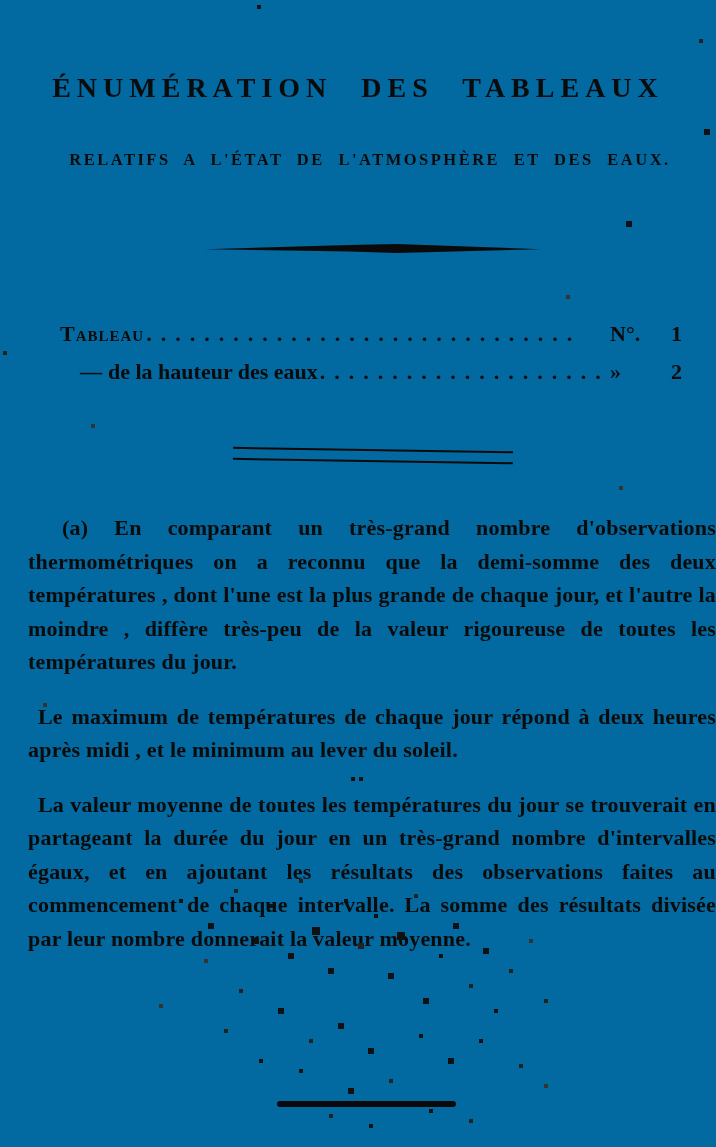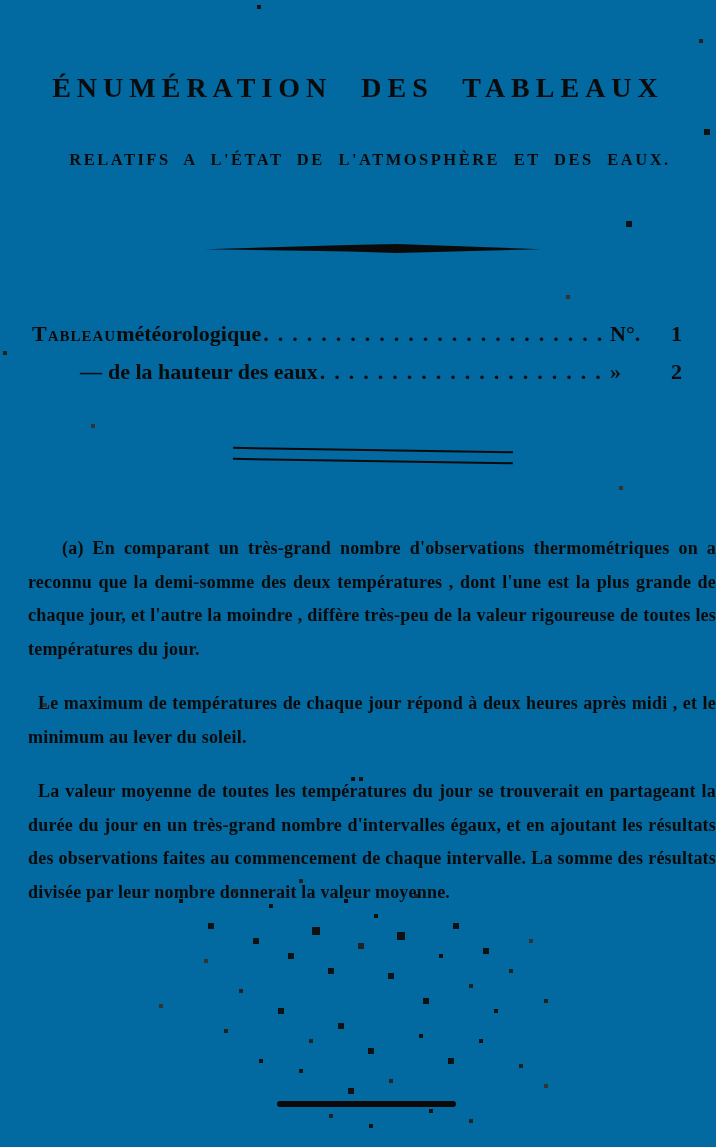"Tableau" .toc-term { margin-left: none -> 28px }
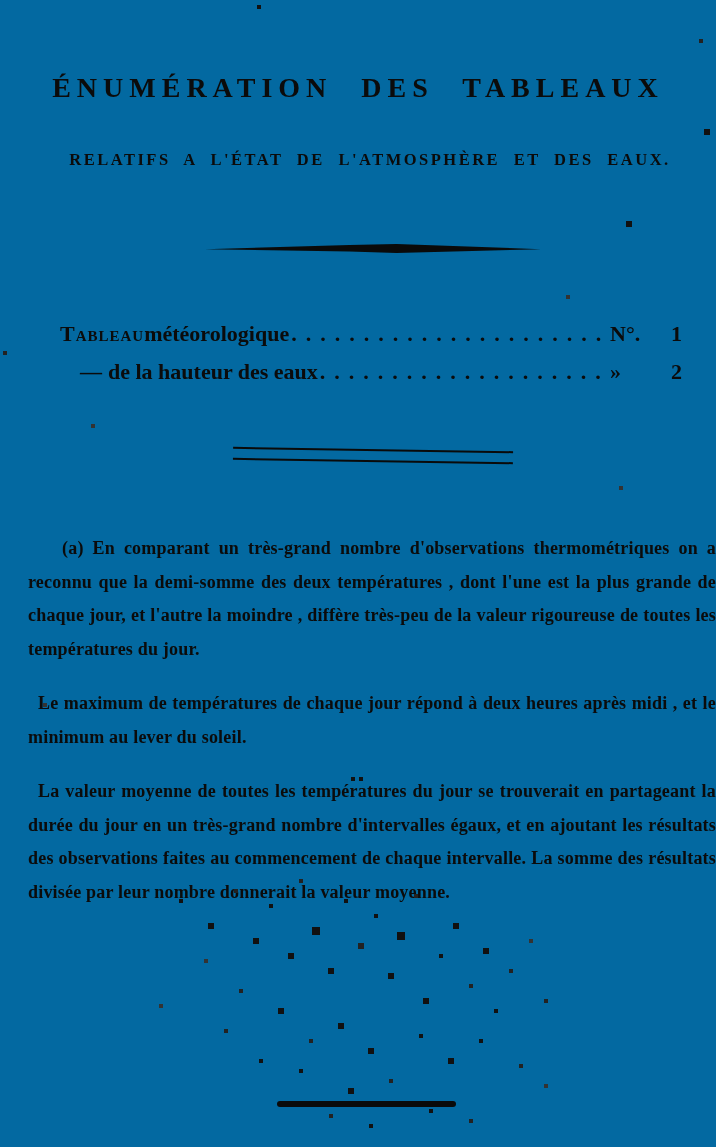"météorologique" span { html: <span> météorologique</span> -> none }
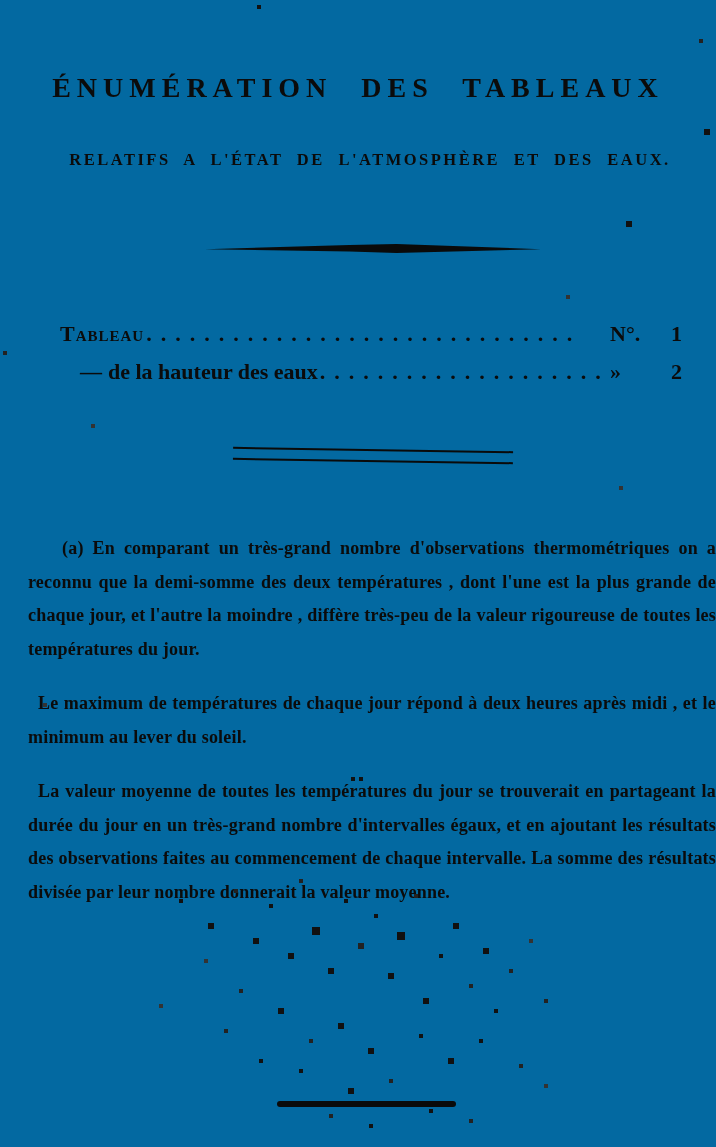"(a) En comparant un très-grand" .fnote { font-size: 18px -> 22px; top: 532px -> 511px }
